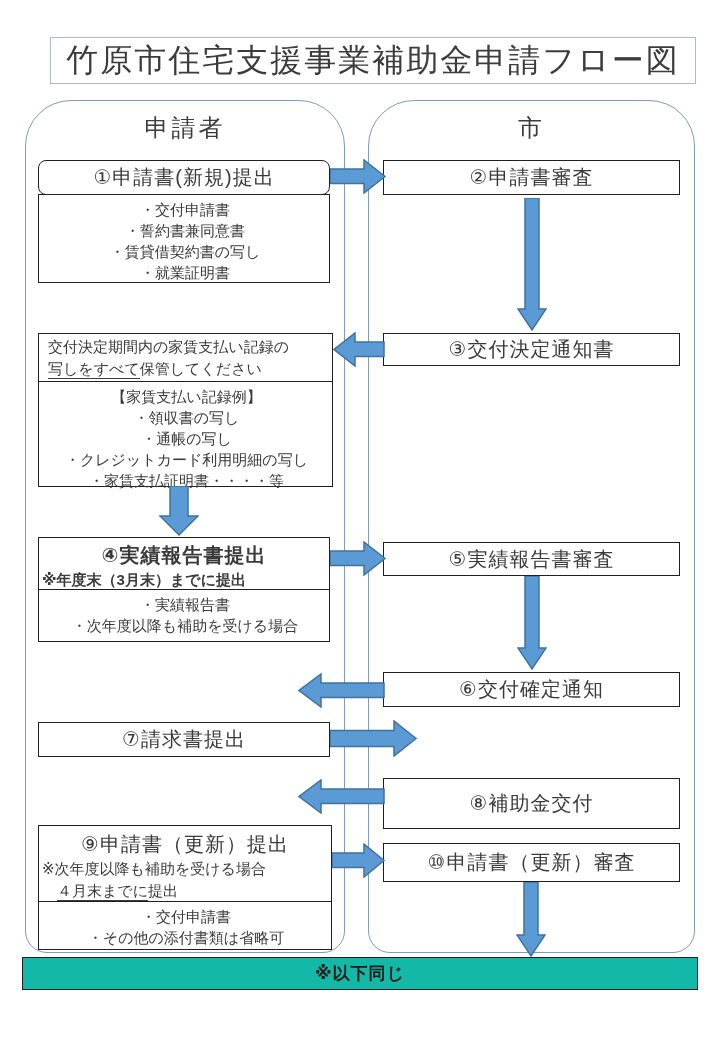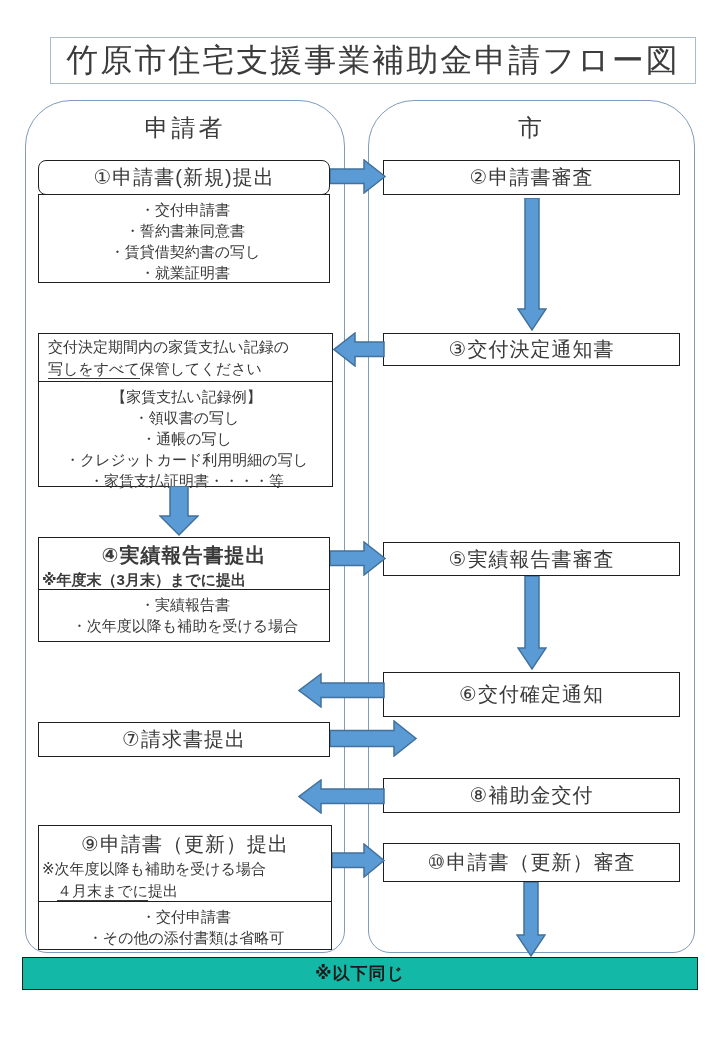"⑥交付確定通知" div.fbox { height: 45px -> 35px }
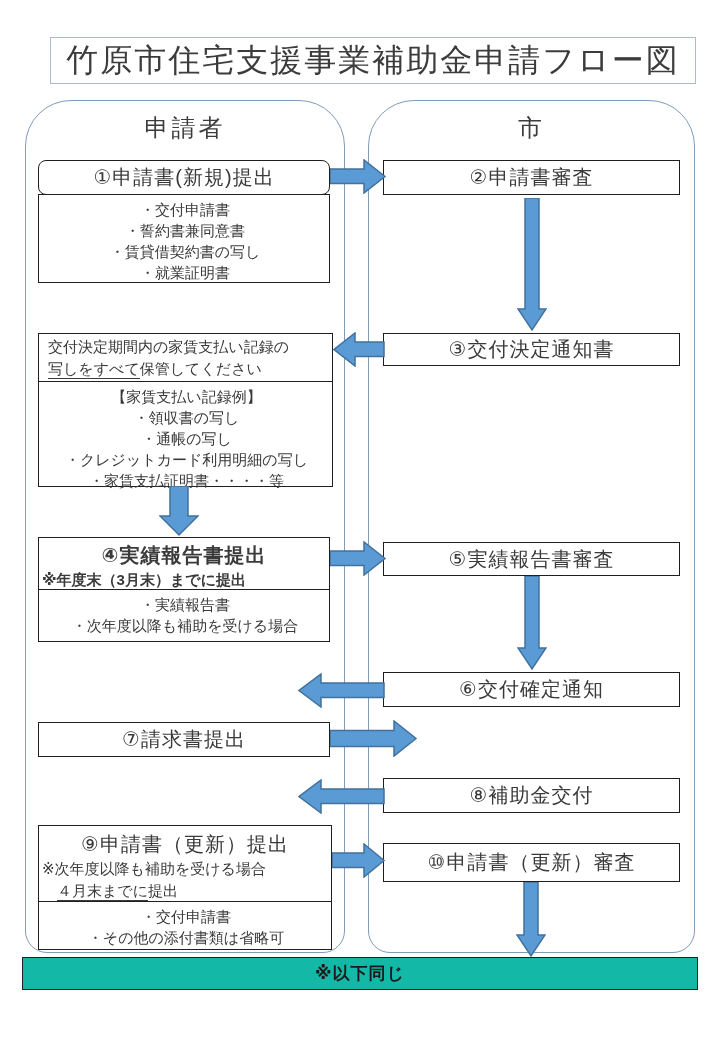"⑧補助金交付" div.fbox { height: 35px -> 51px }
